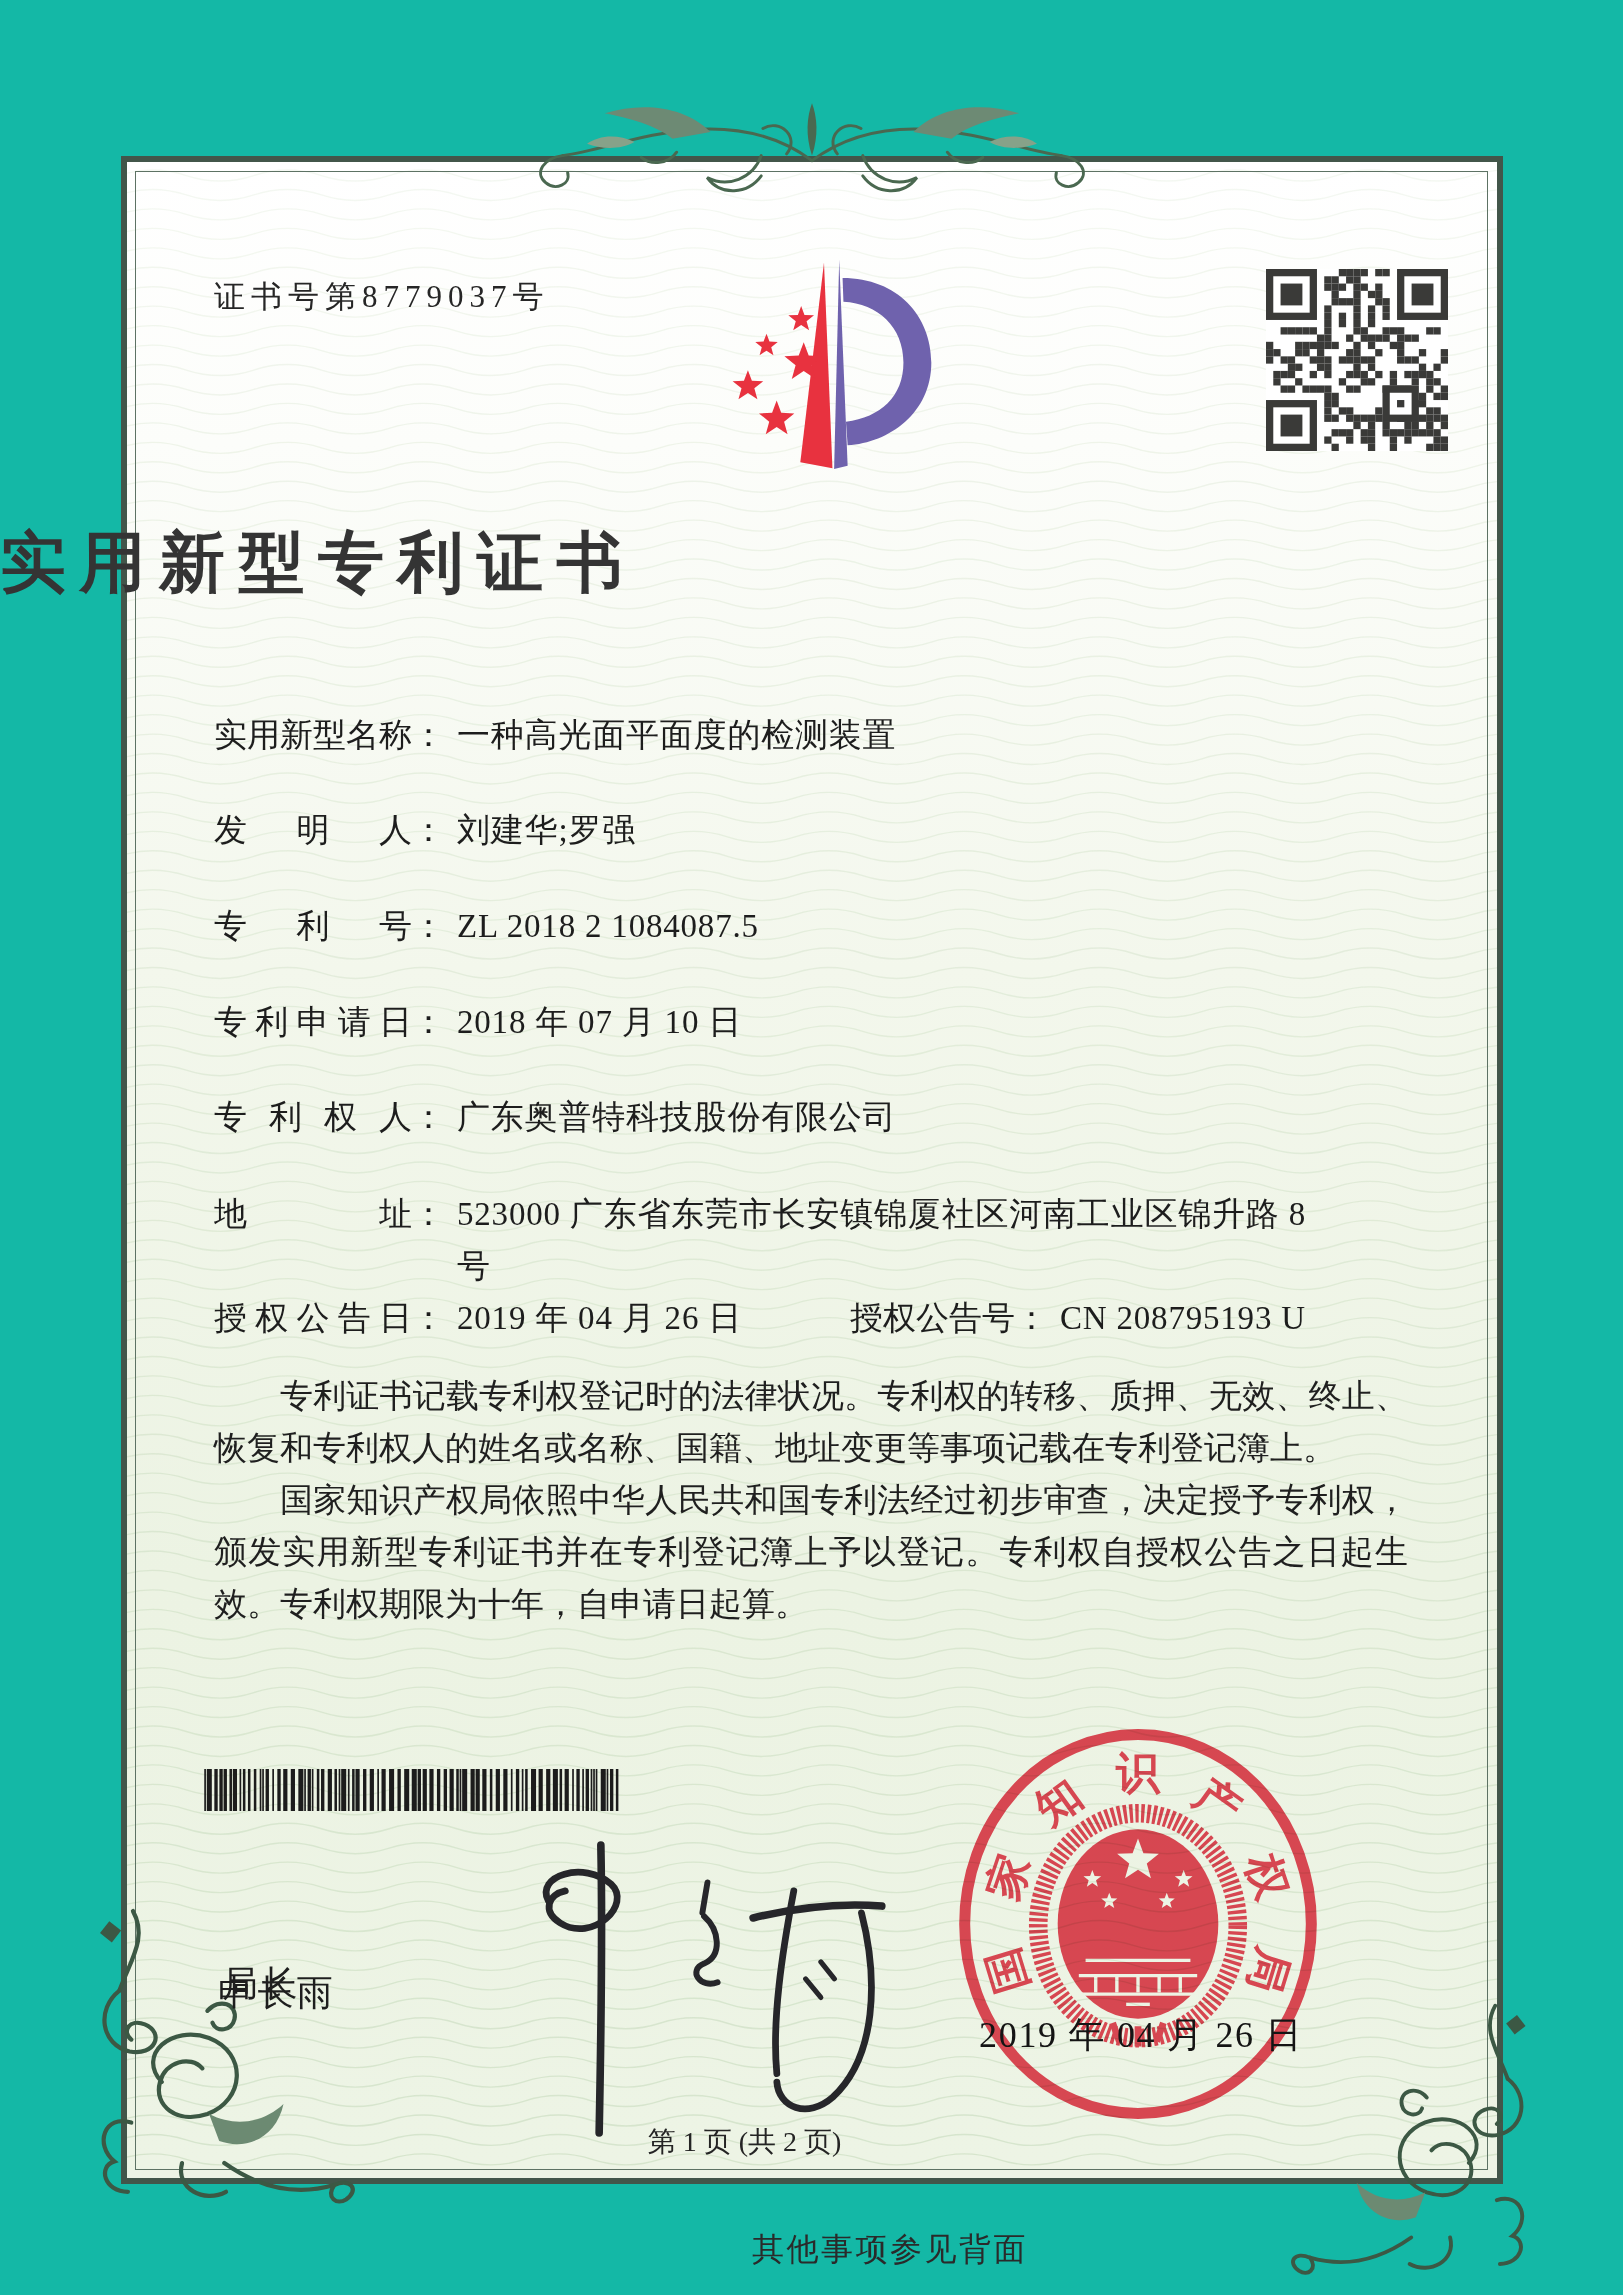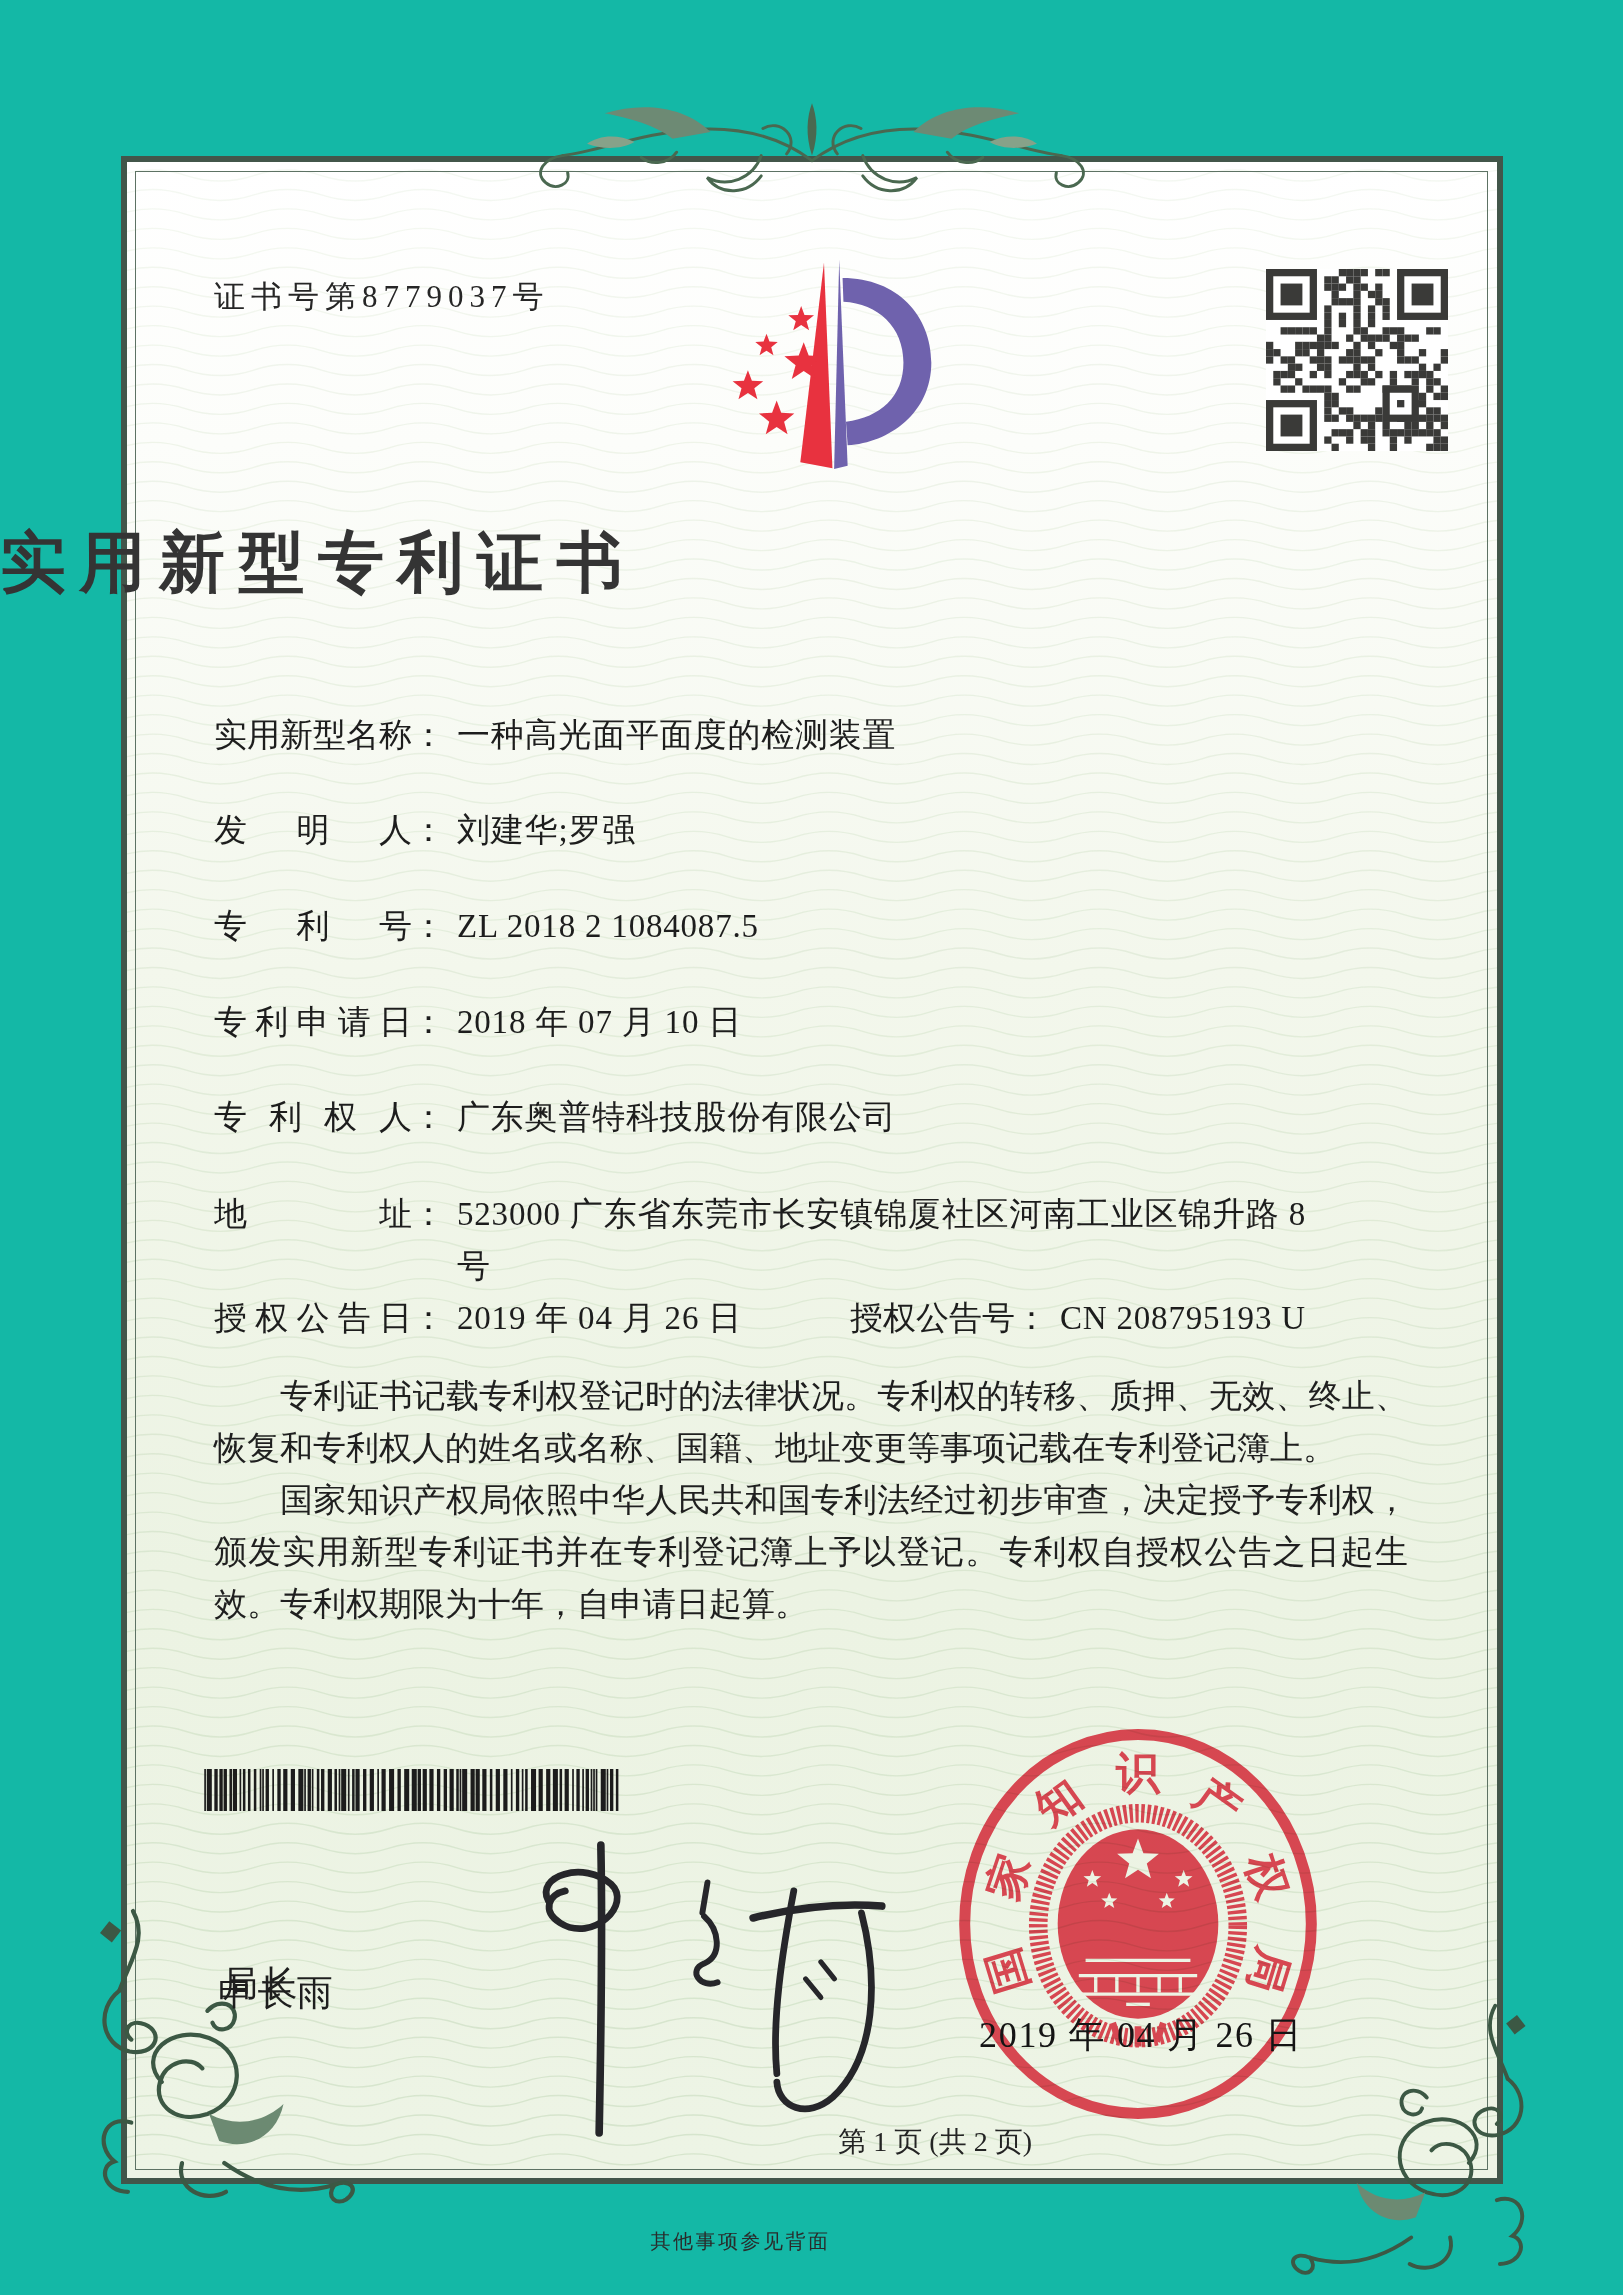"第 1 页 (共 2" .page-info { text-align: right -> center }
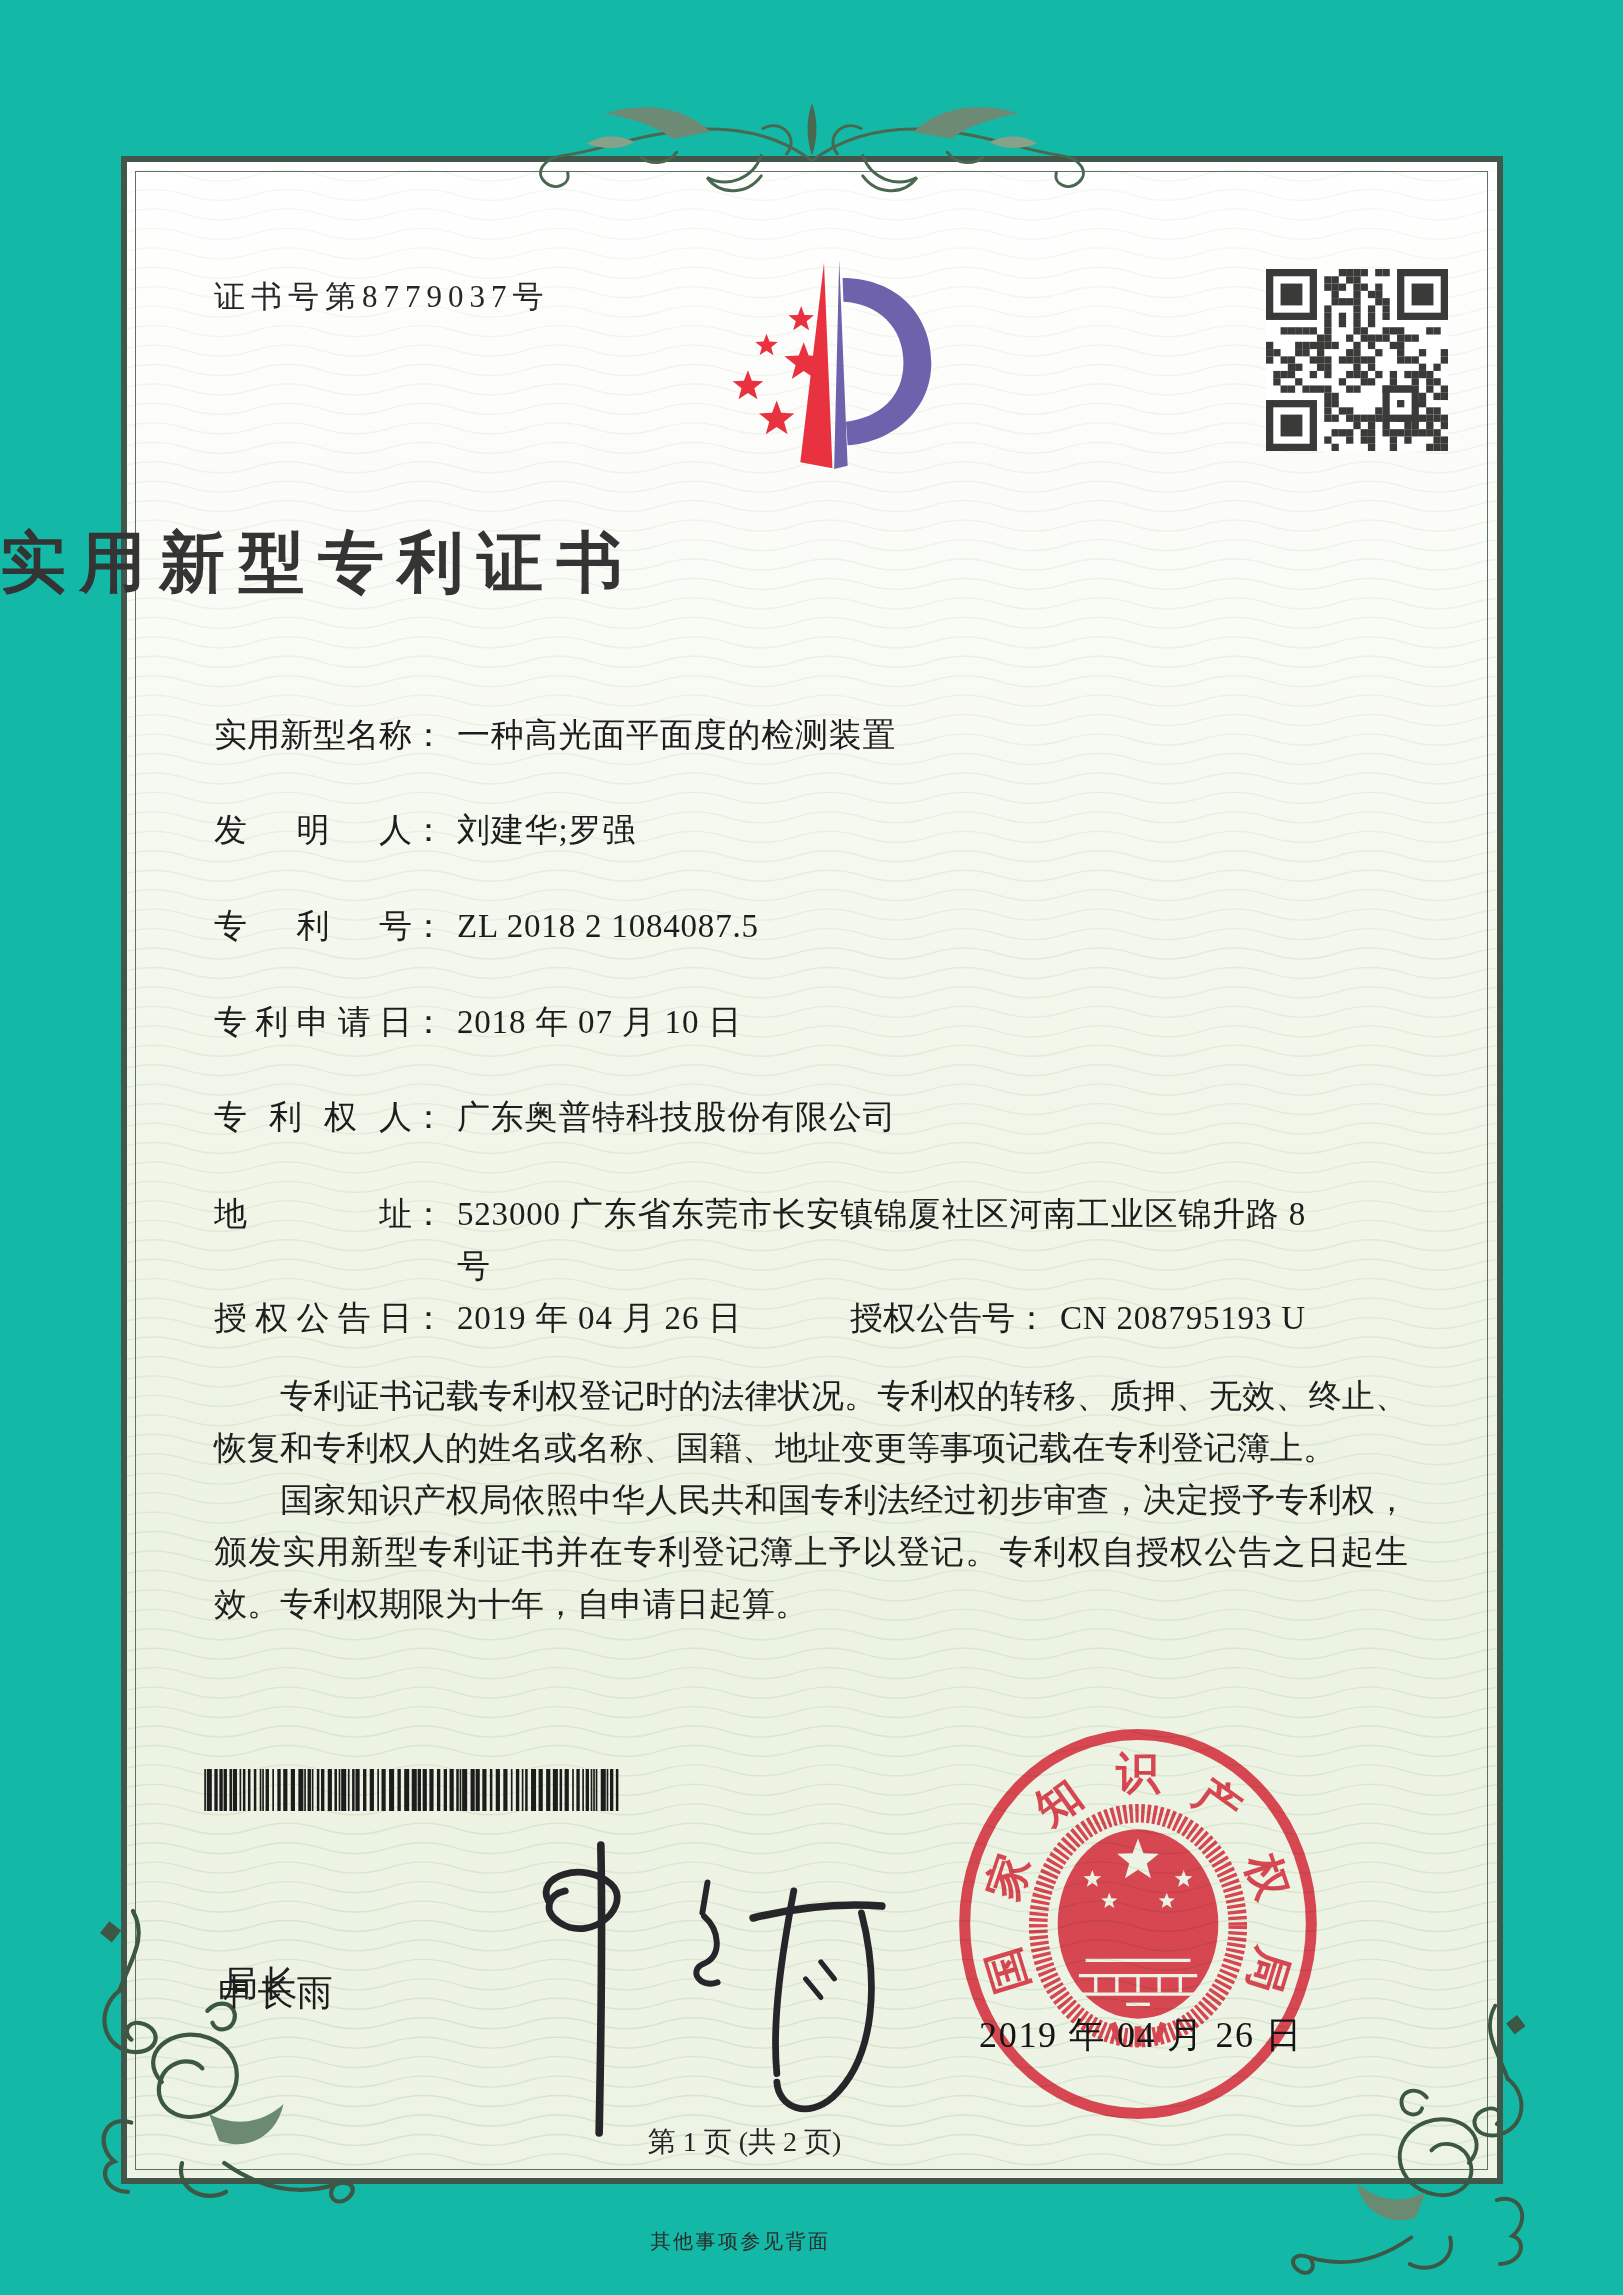"其他事项参见背面" .back-note { font-size: 20px -> 32px; text-align: center -> right }
